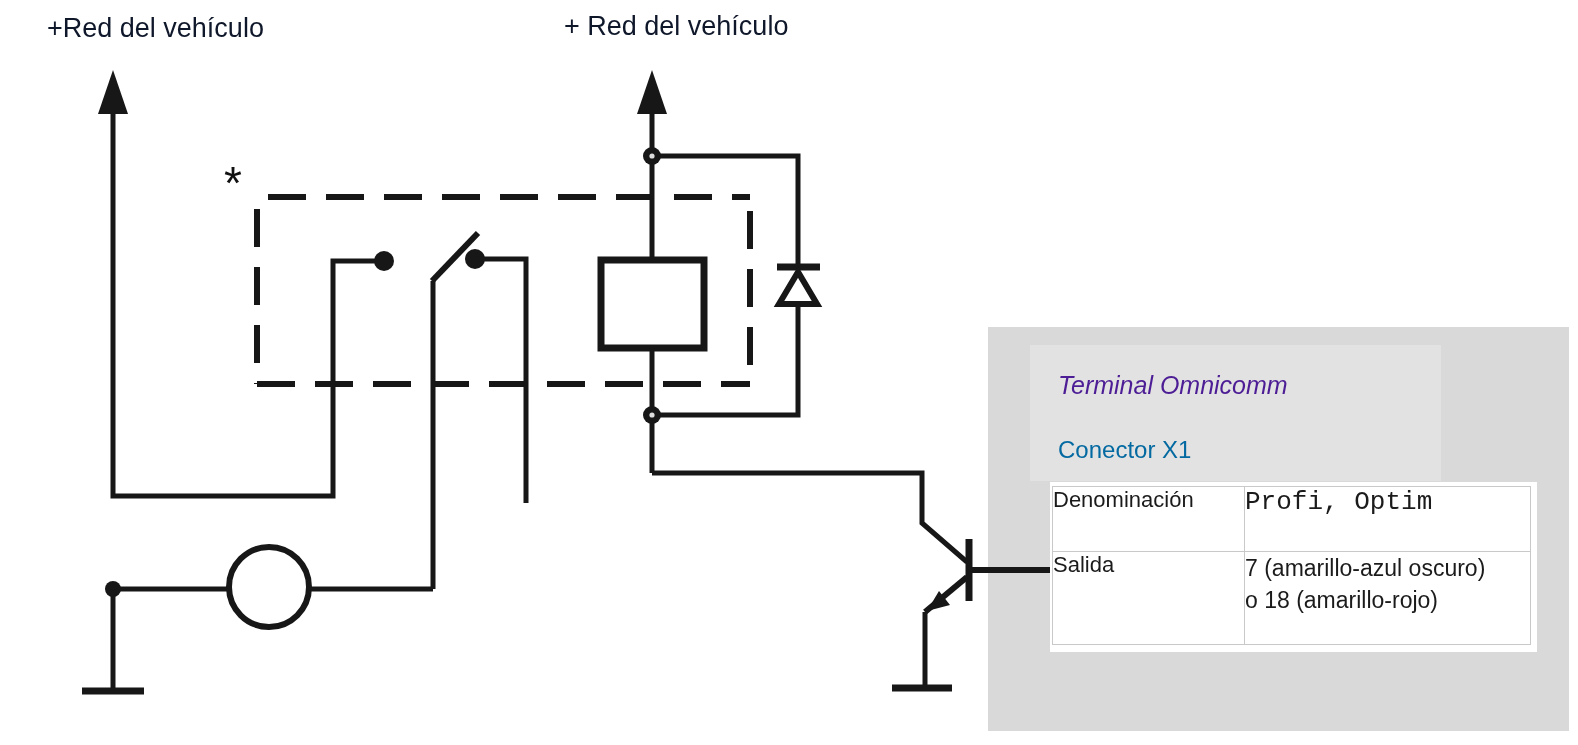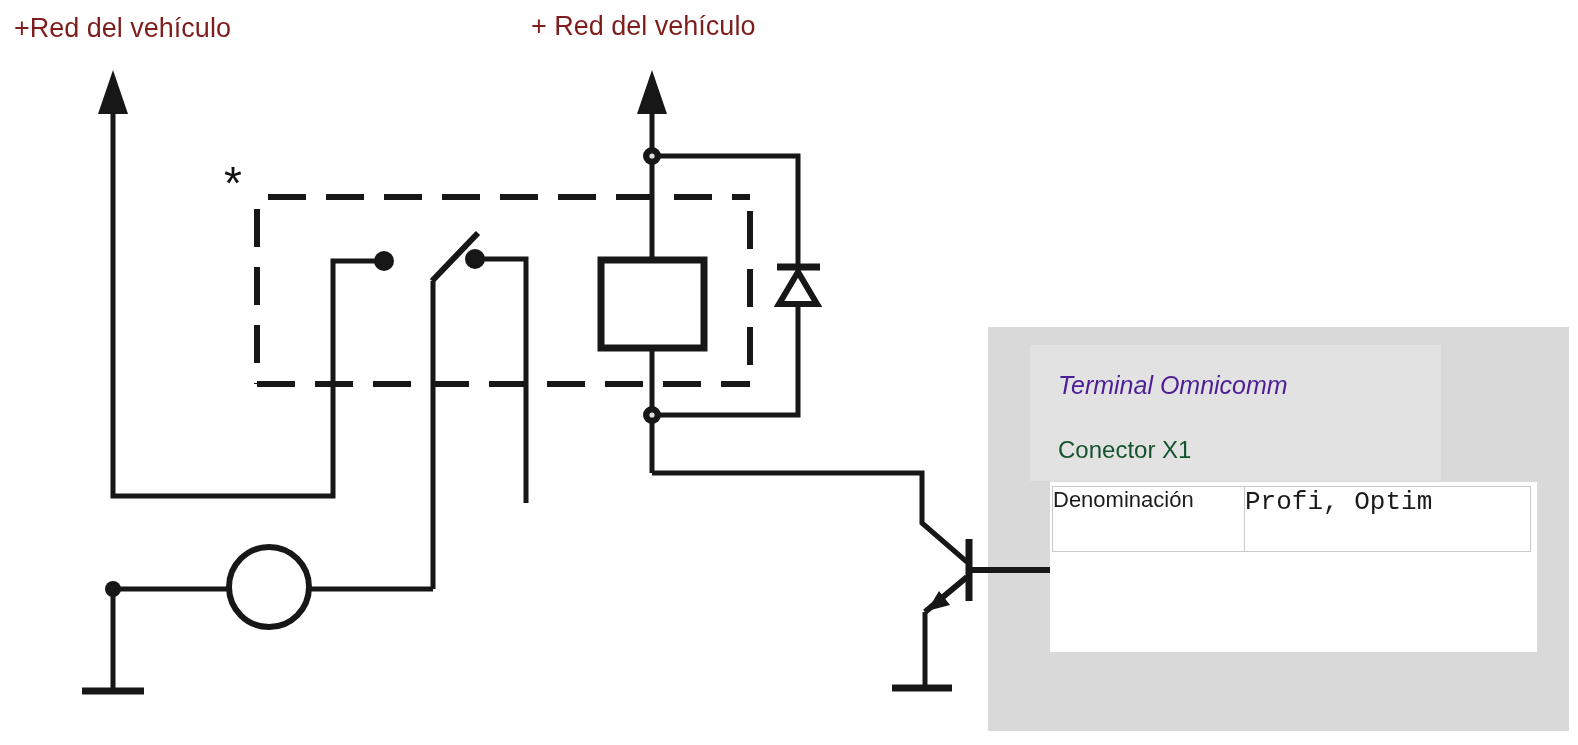"+Red del vehículo" .power-label { color: #7f1d1d -> #0f172a; margin-left: none -> 33px }
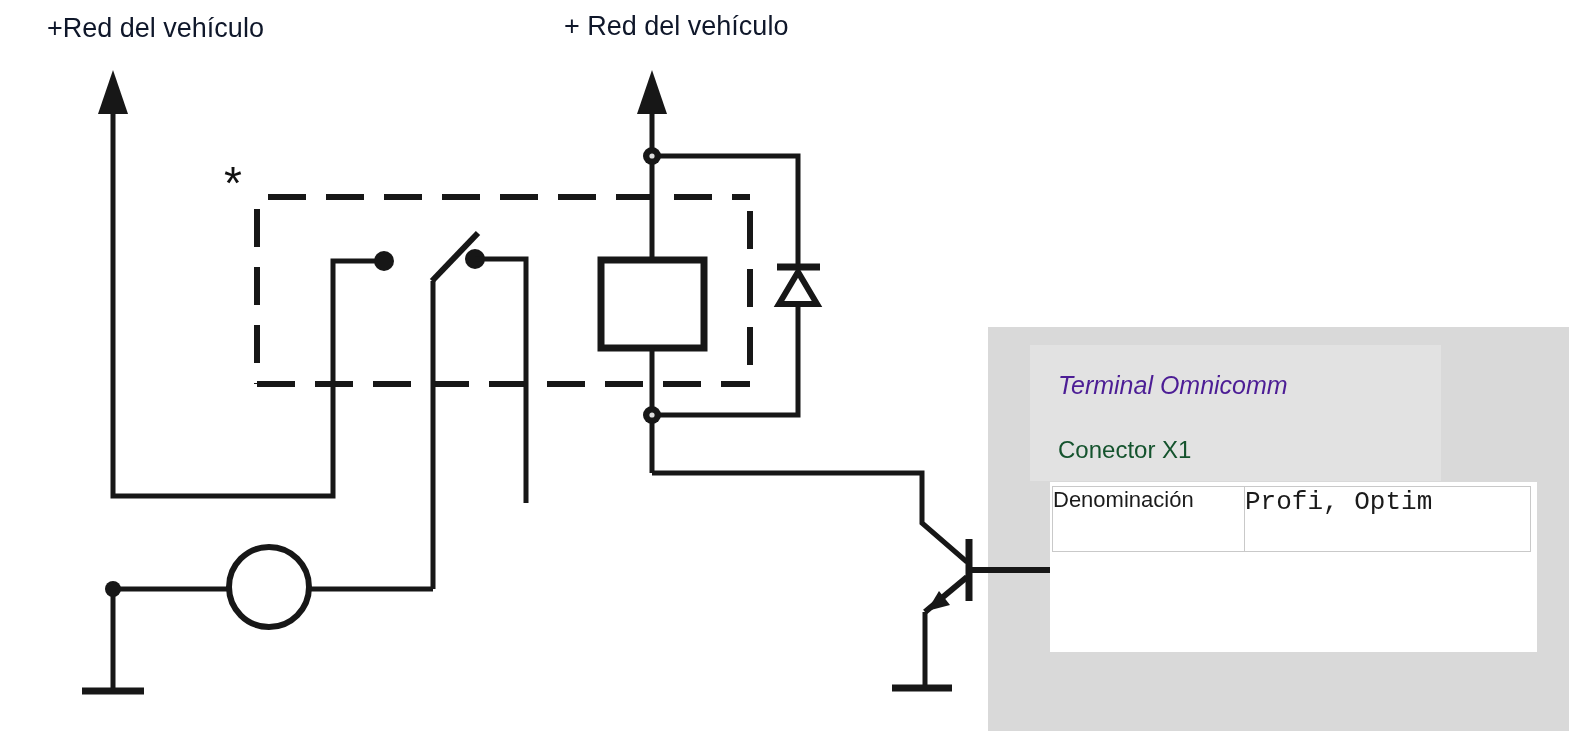"Conector X1" .panel-connector { color: #14532d -> #0369a1 }
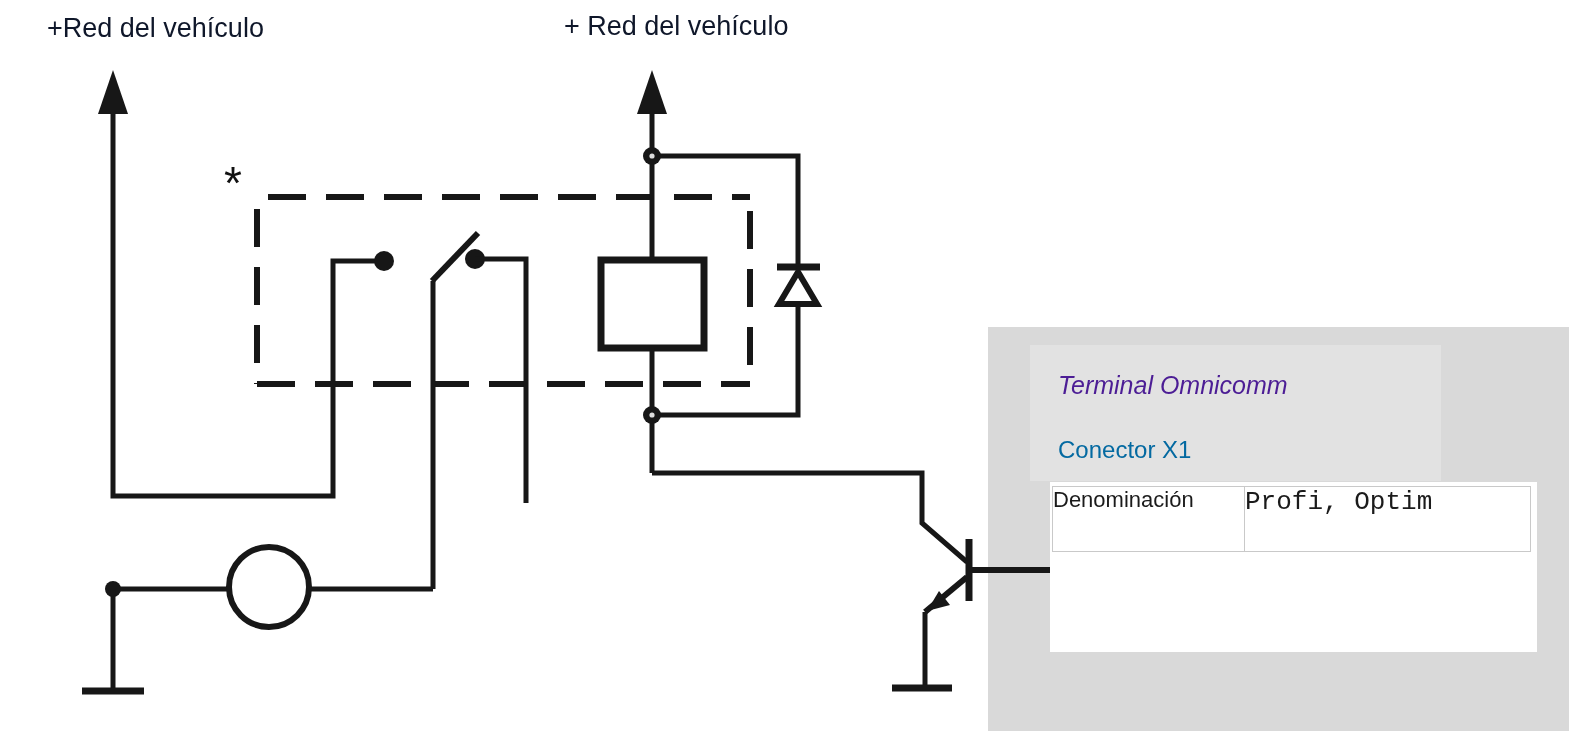"Salida" tr { html: none -> <tr> <td>Salida</td> <td>7 (amarillo-azul oscuro) o 18 (amarillo-rojo)</td> </tr> }
